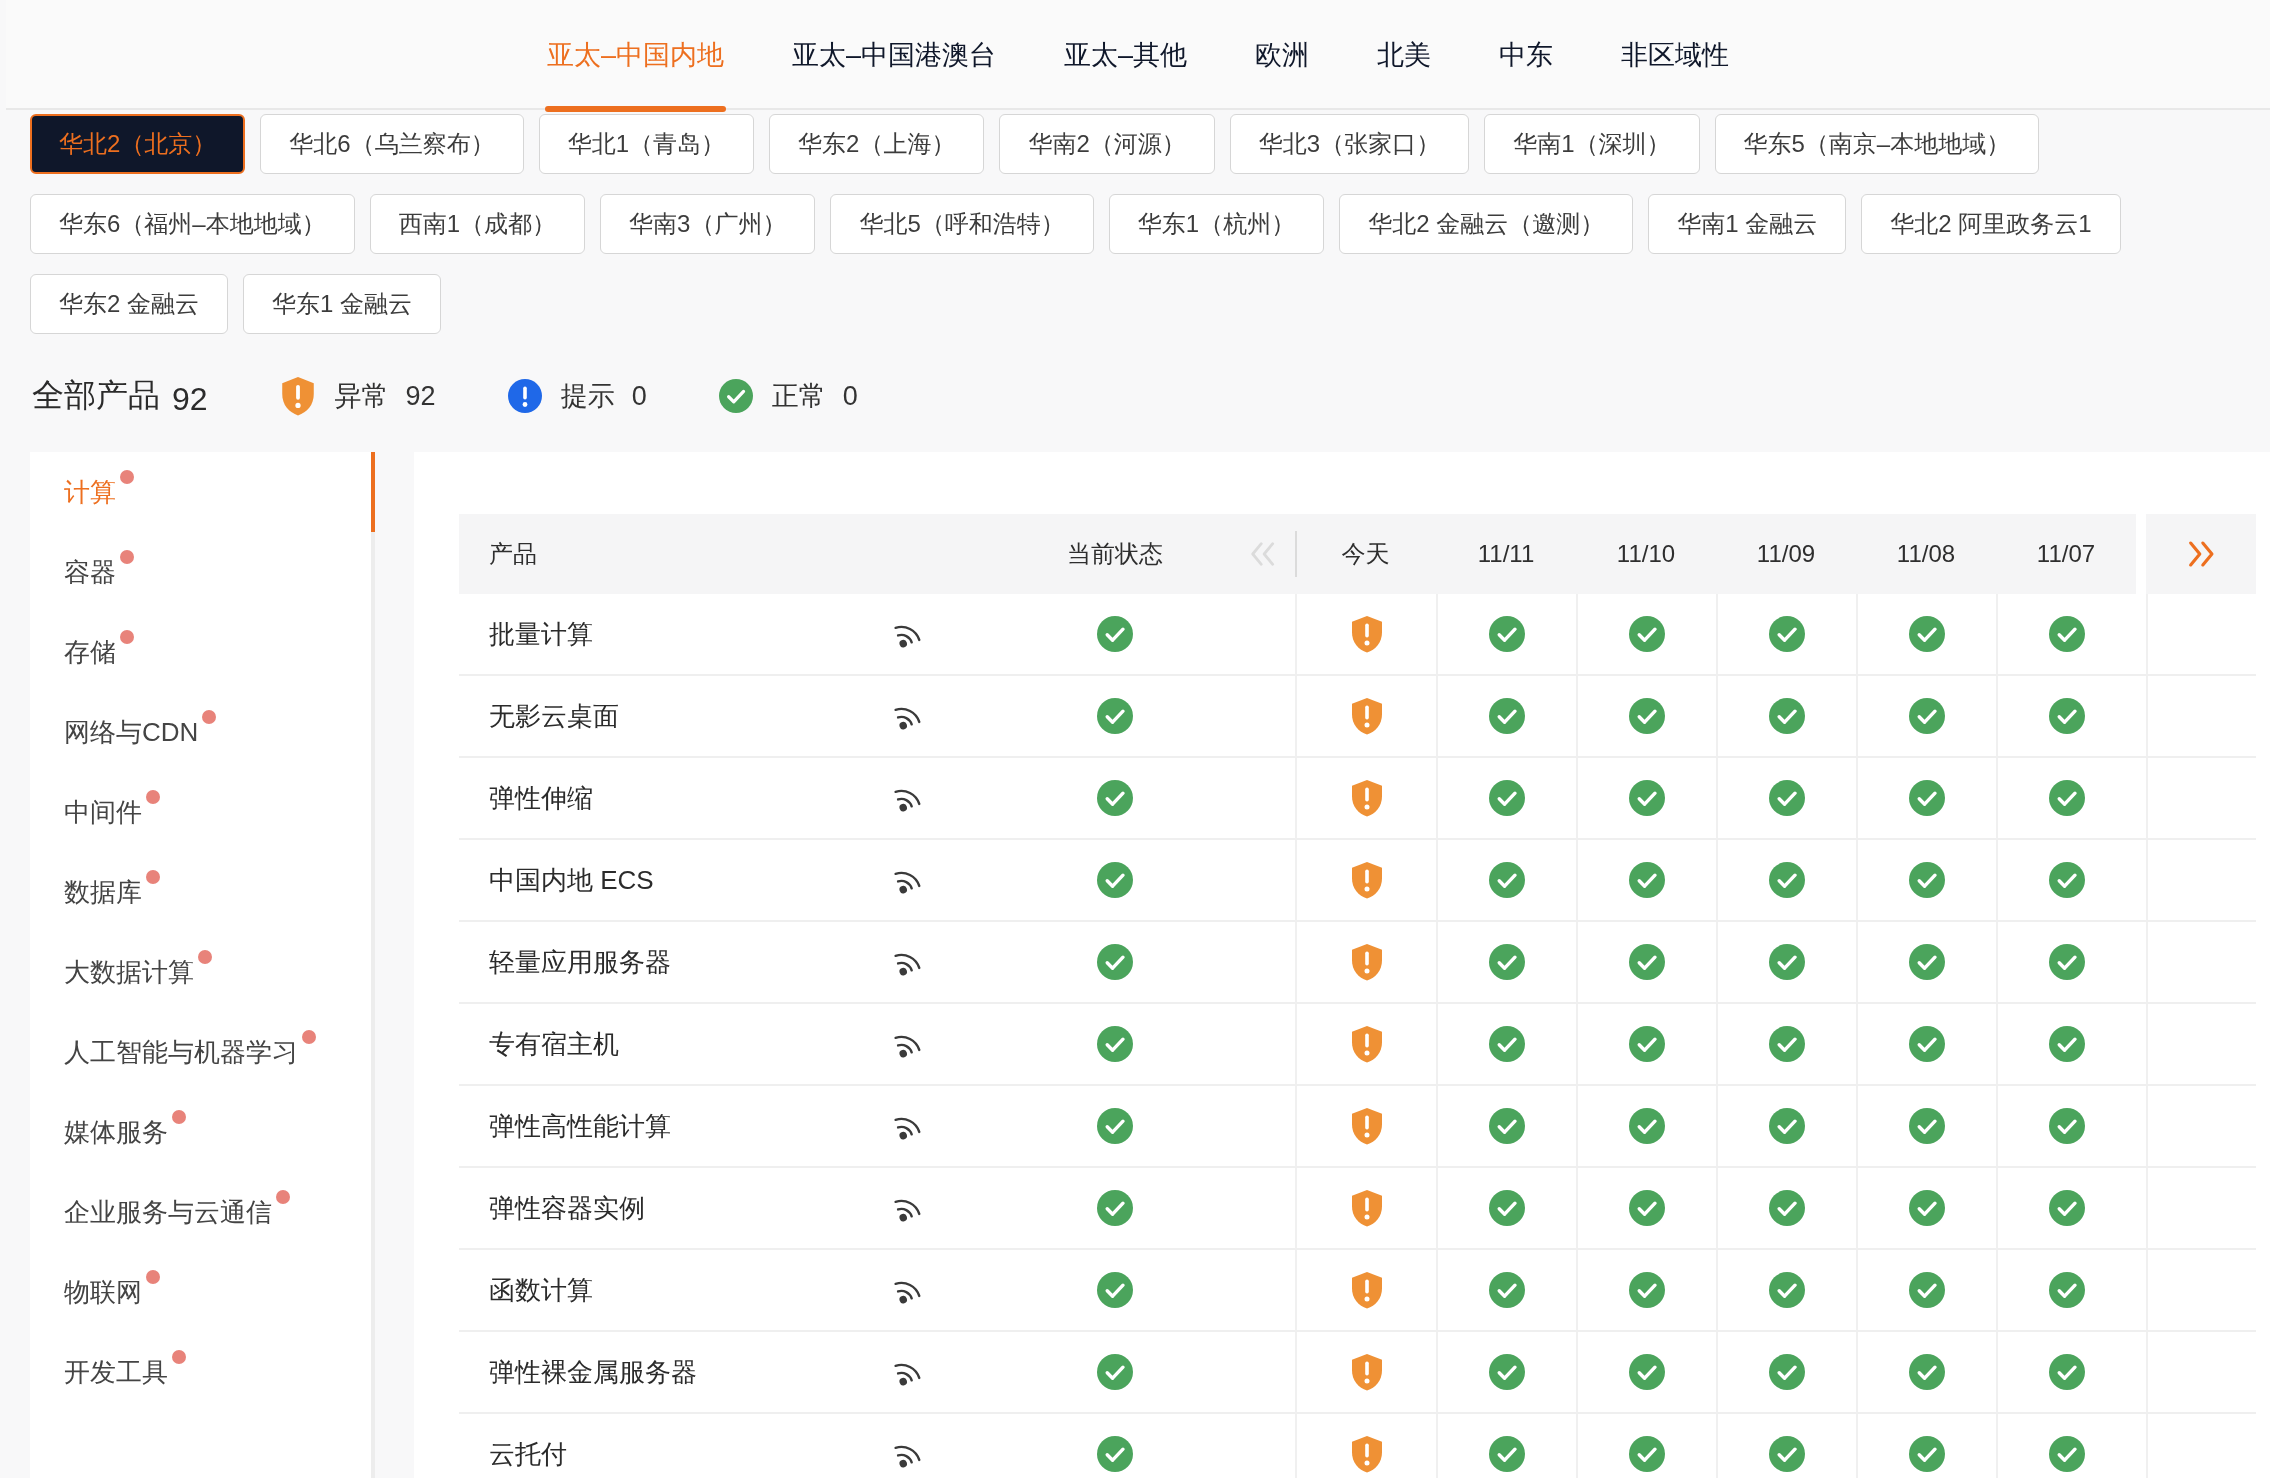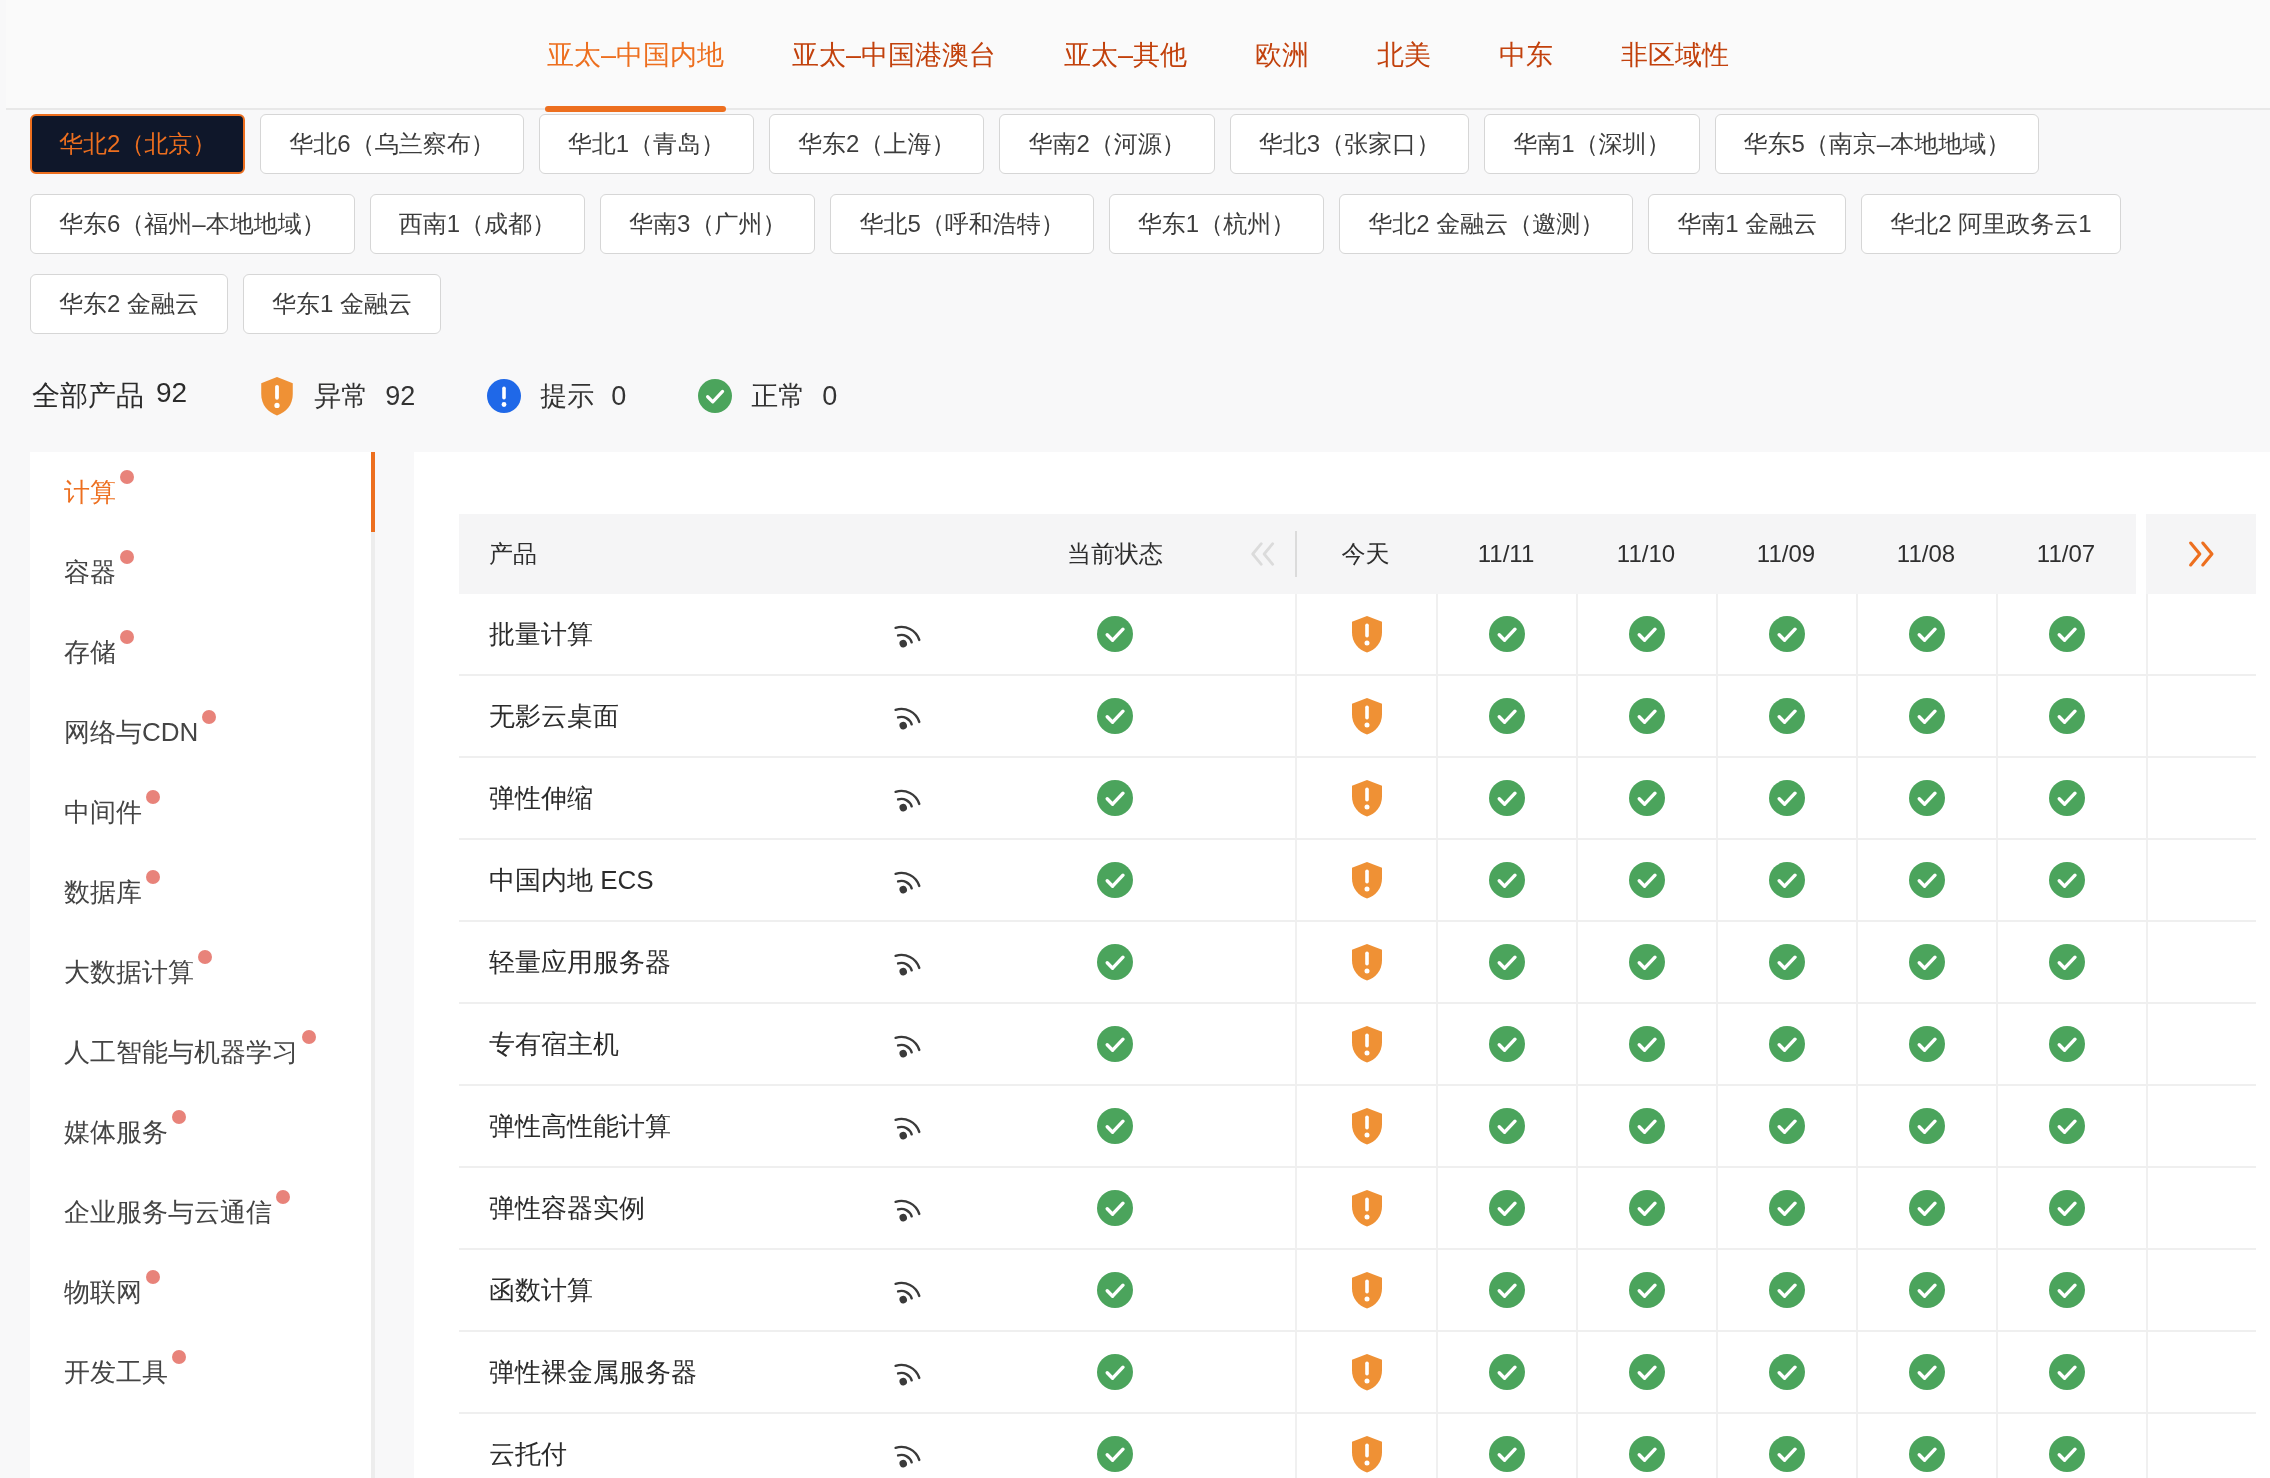"亚太–中国港澳台" .tab { color: #c2410c -> #0f172a }
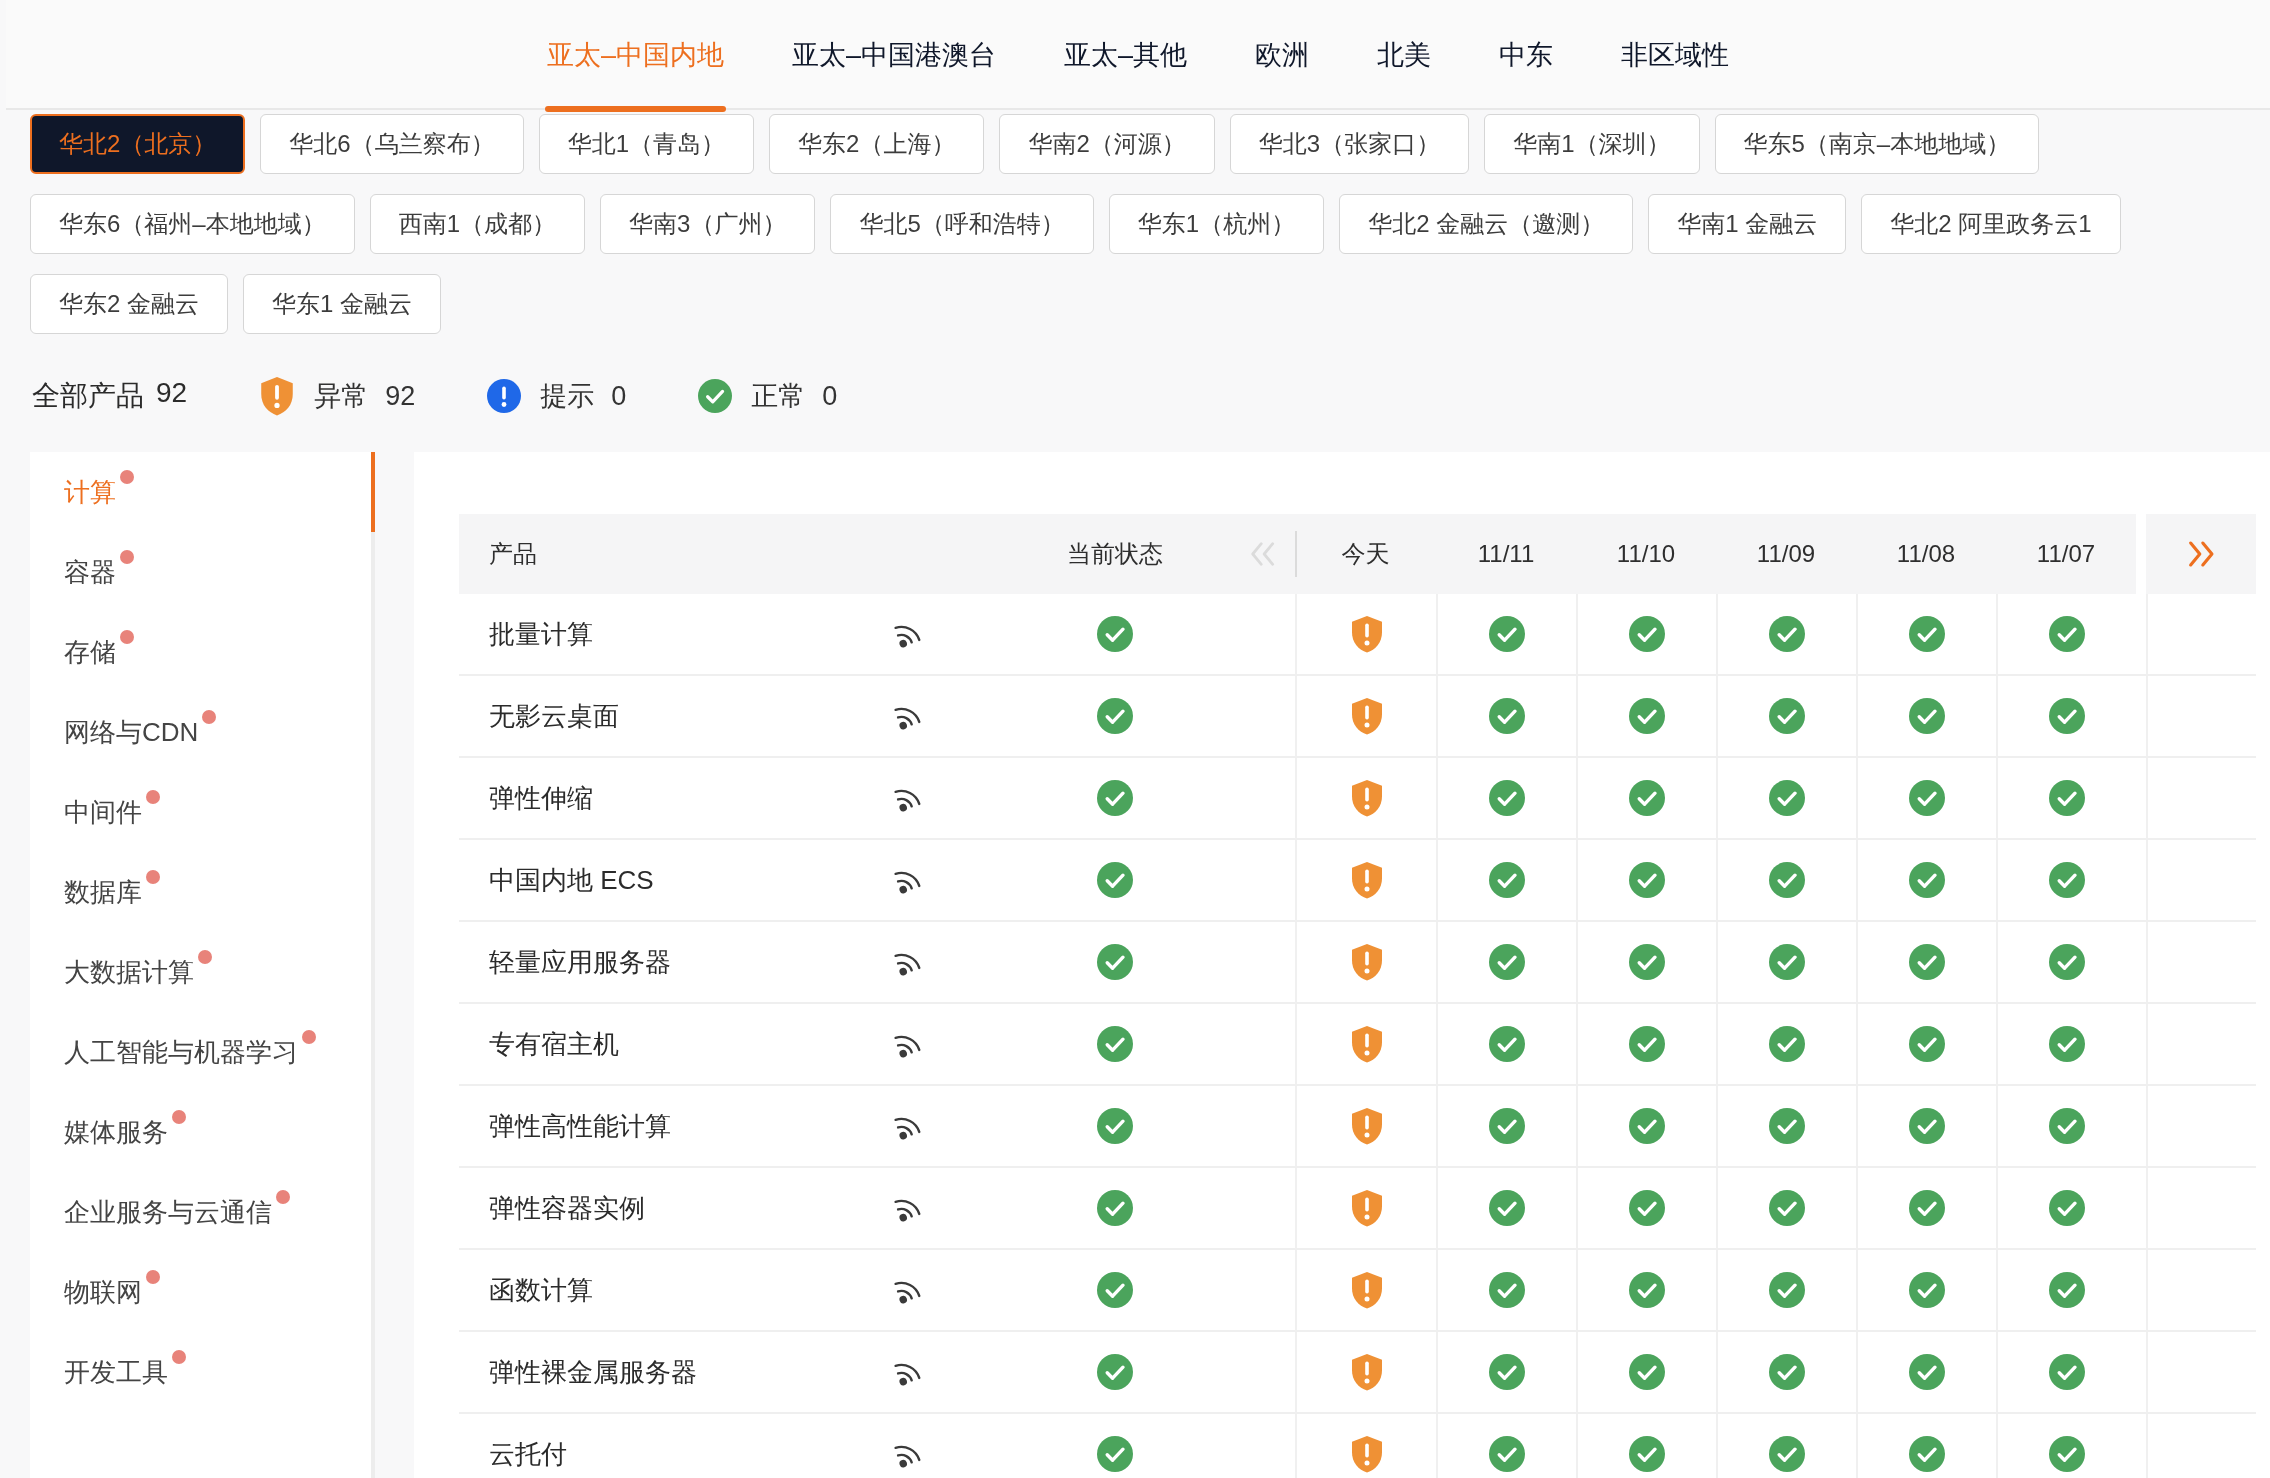"全部产品" .sum-total { align-items: flex-start -> flex-end; font-size: 28px -> 32px }
